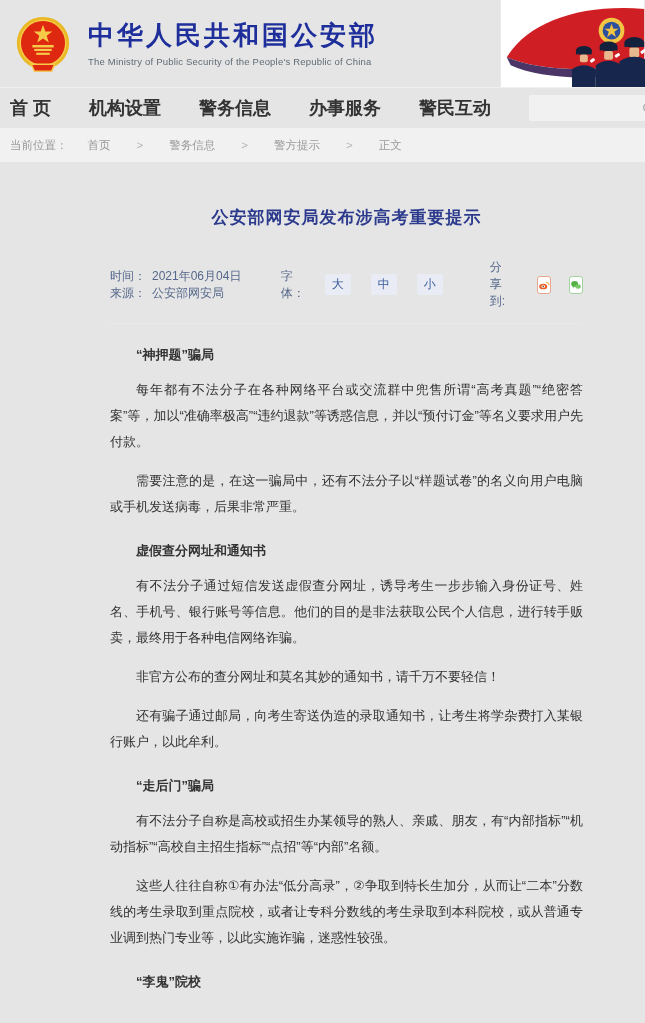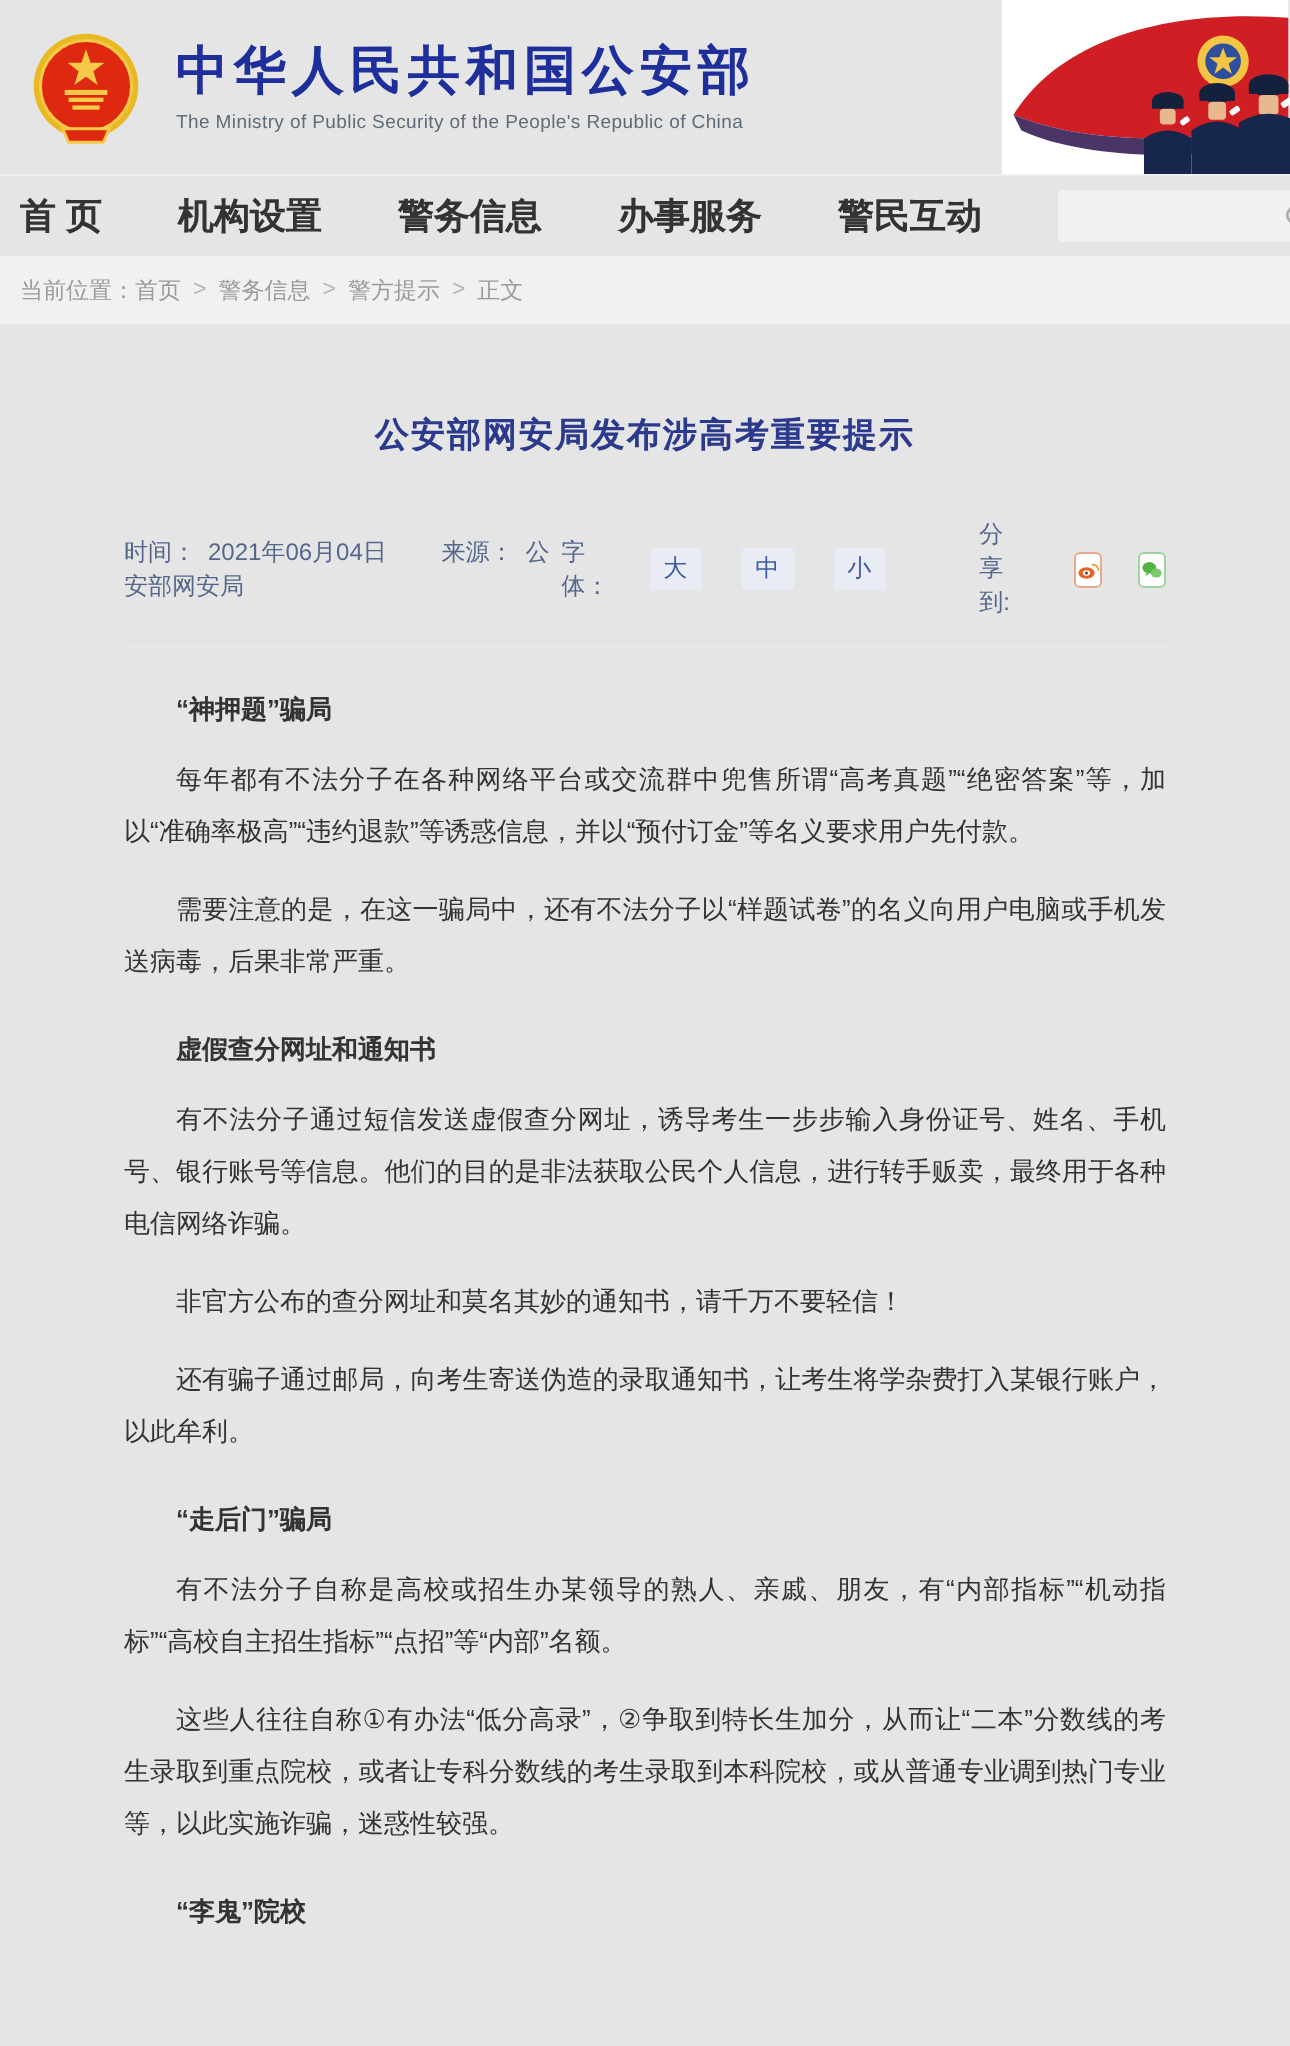"当前位置：" .breadcrumb-bar { gap: none -> 20px }
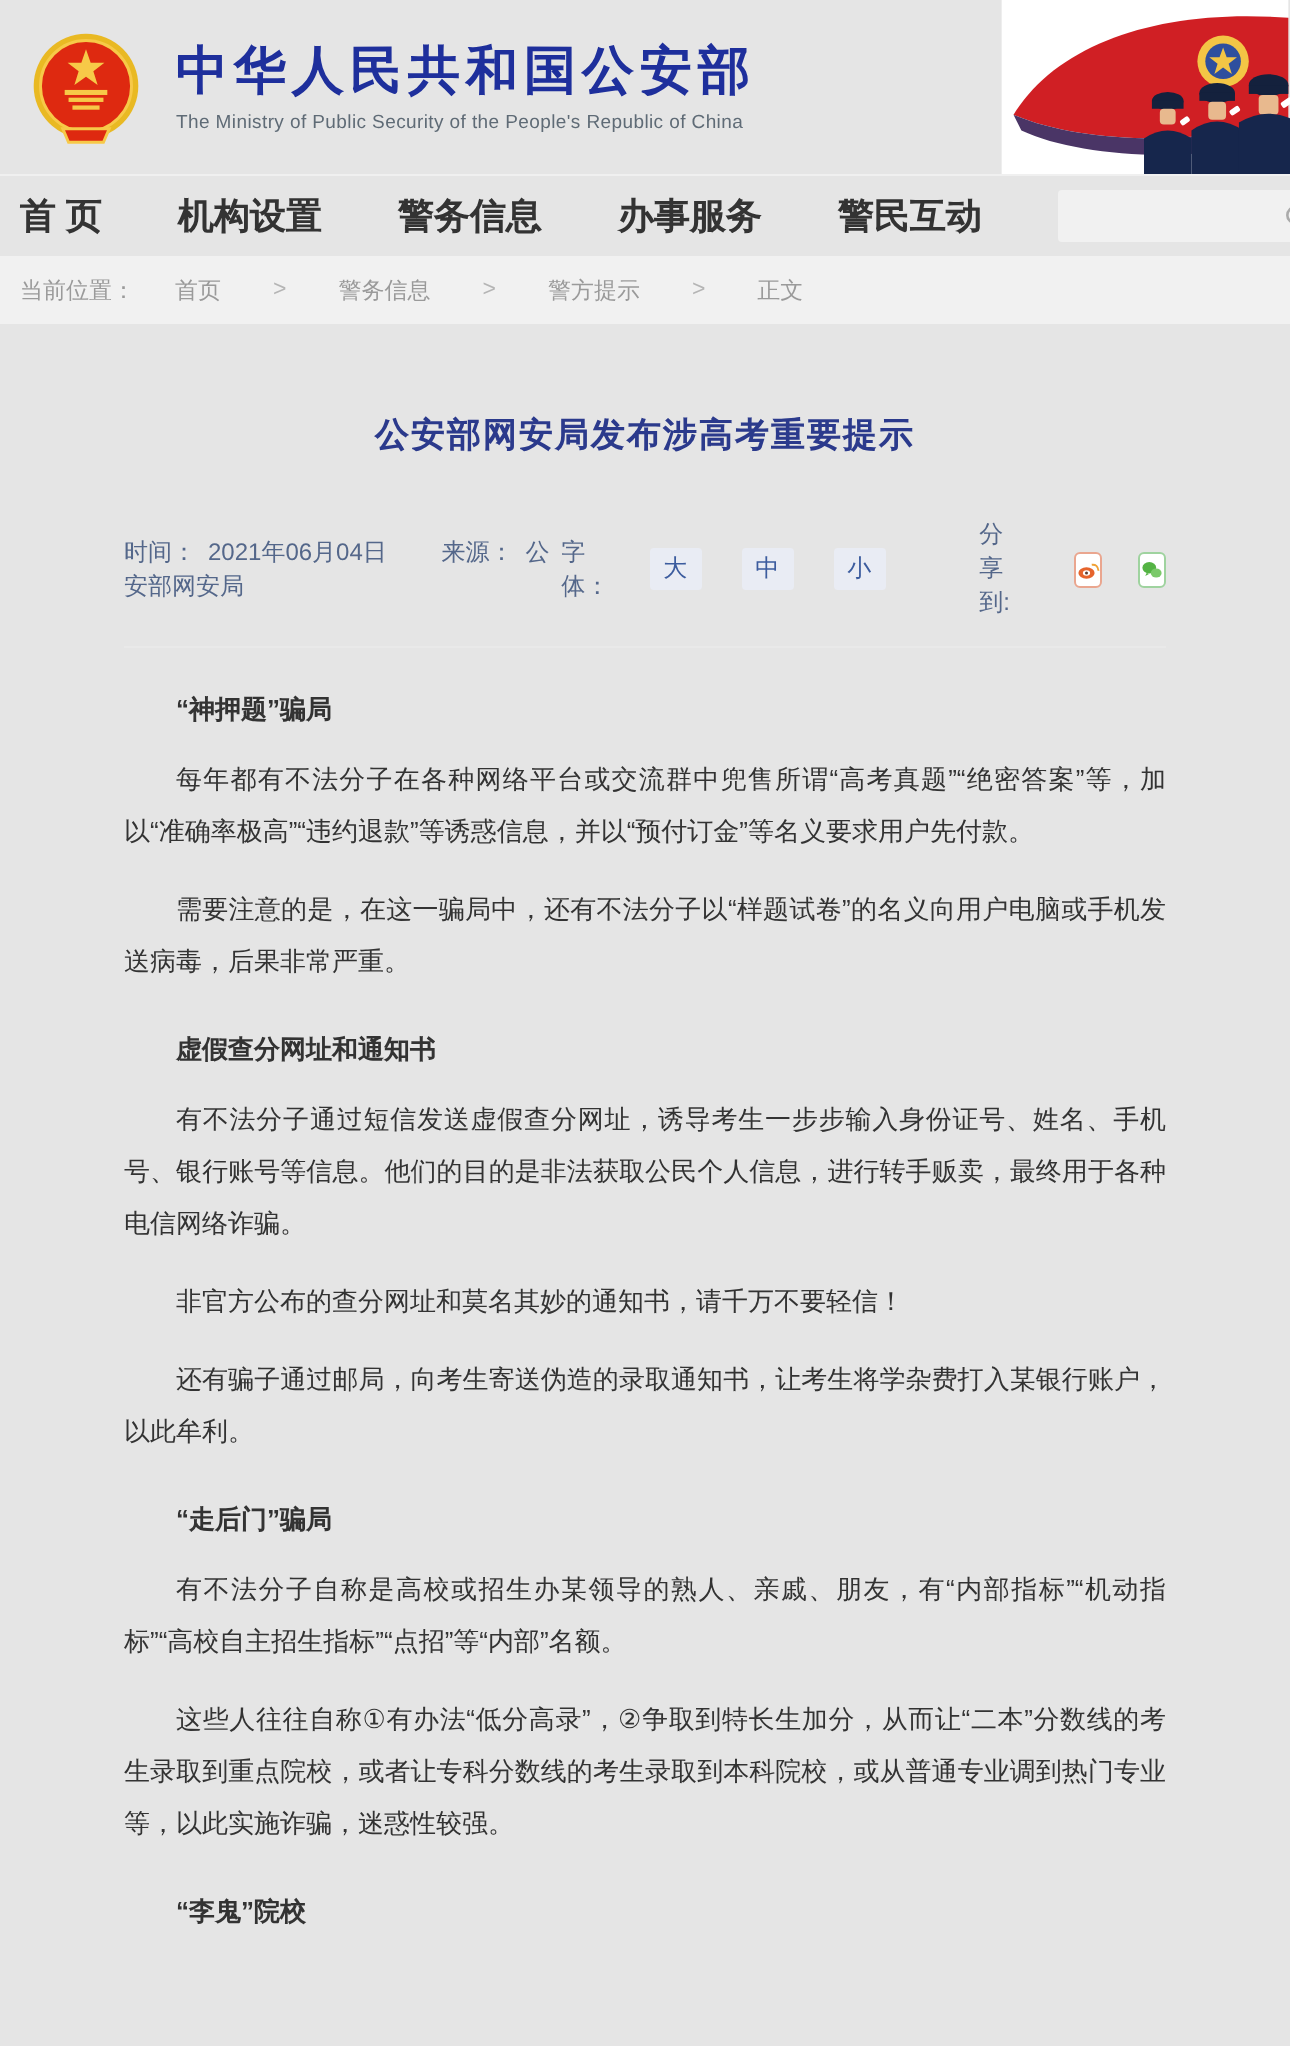"公安部网安局发布涉高考重要提示" .article { margin-left: none -> 48px }
